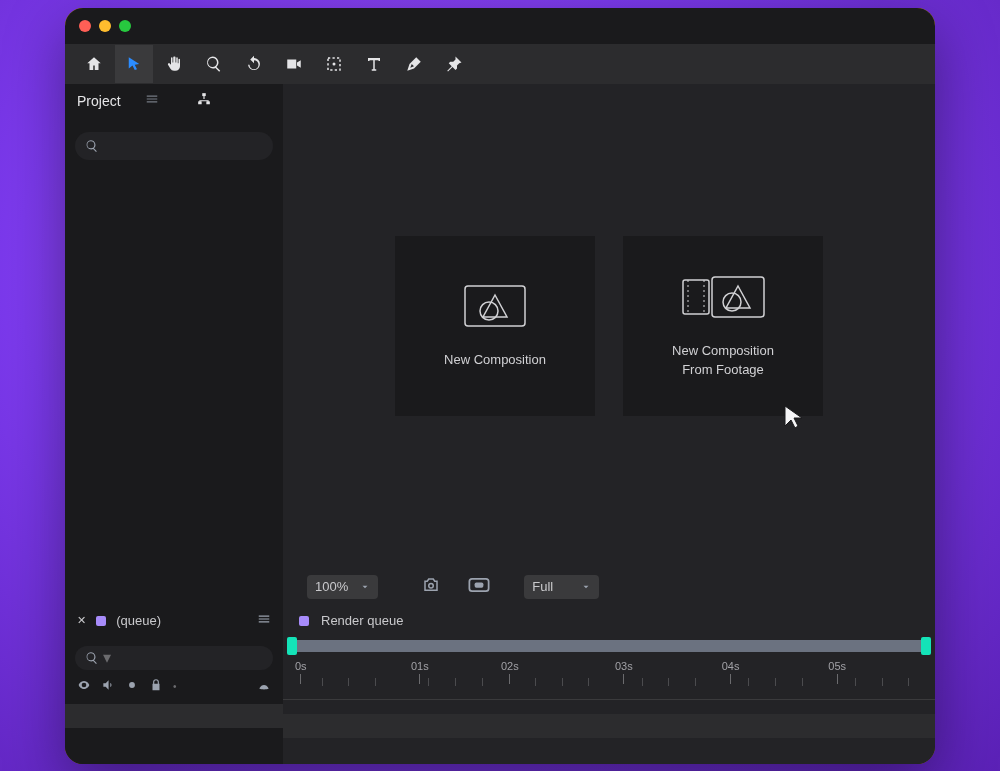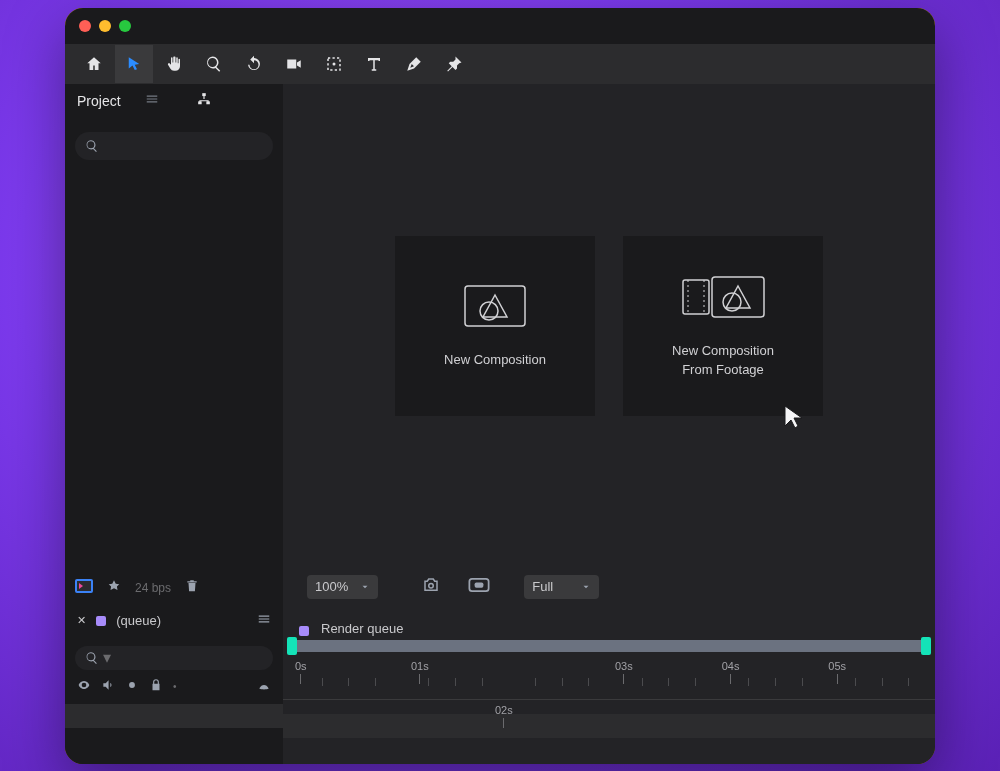"24 bps" div.project-footer { html: <div> <span> <svg> <rect></rect> <rect></rect> <path></path> </svg> </span> <span> <svg> <path></path> </svg> </span> <span>24 bps</span> <span> <svg> <path></path> </svg> </span> </div> -> none }
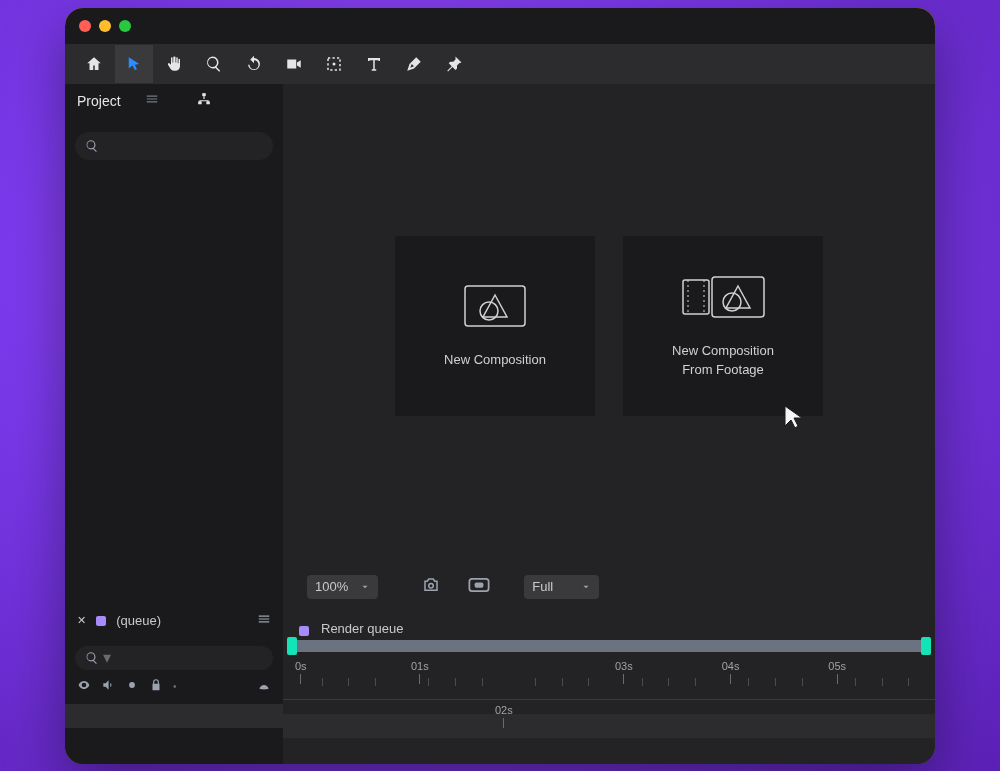"Render queue" .tl-tab2 { align-items: flex-end -> center }
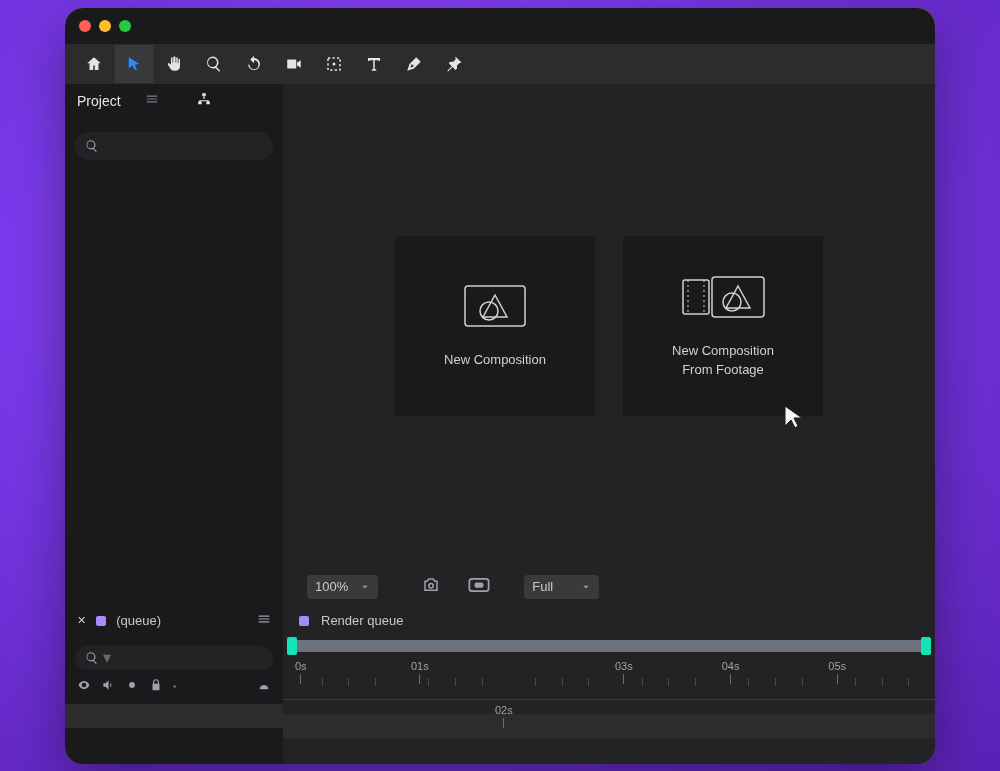"02s" div.tick { left: 212px -> 218px; margin-top: 44px -> none }
